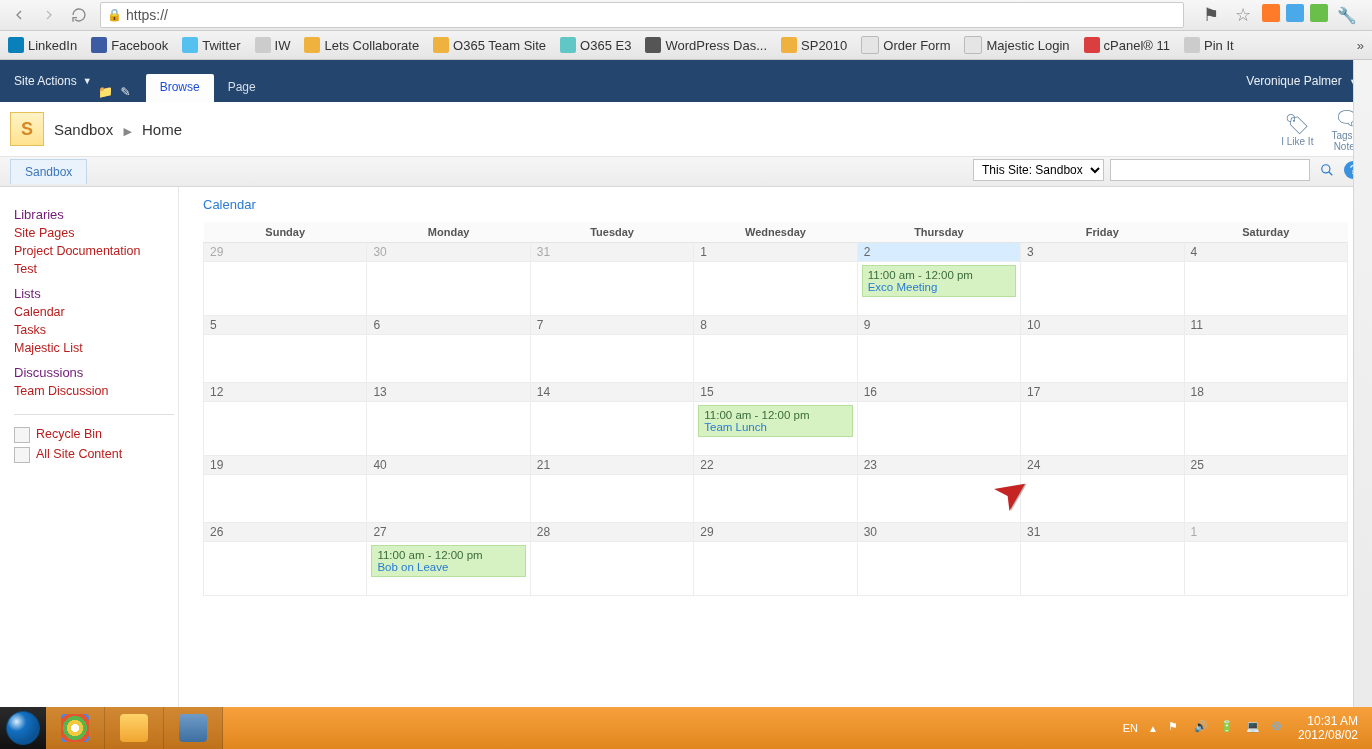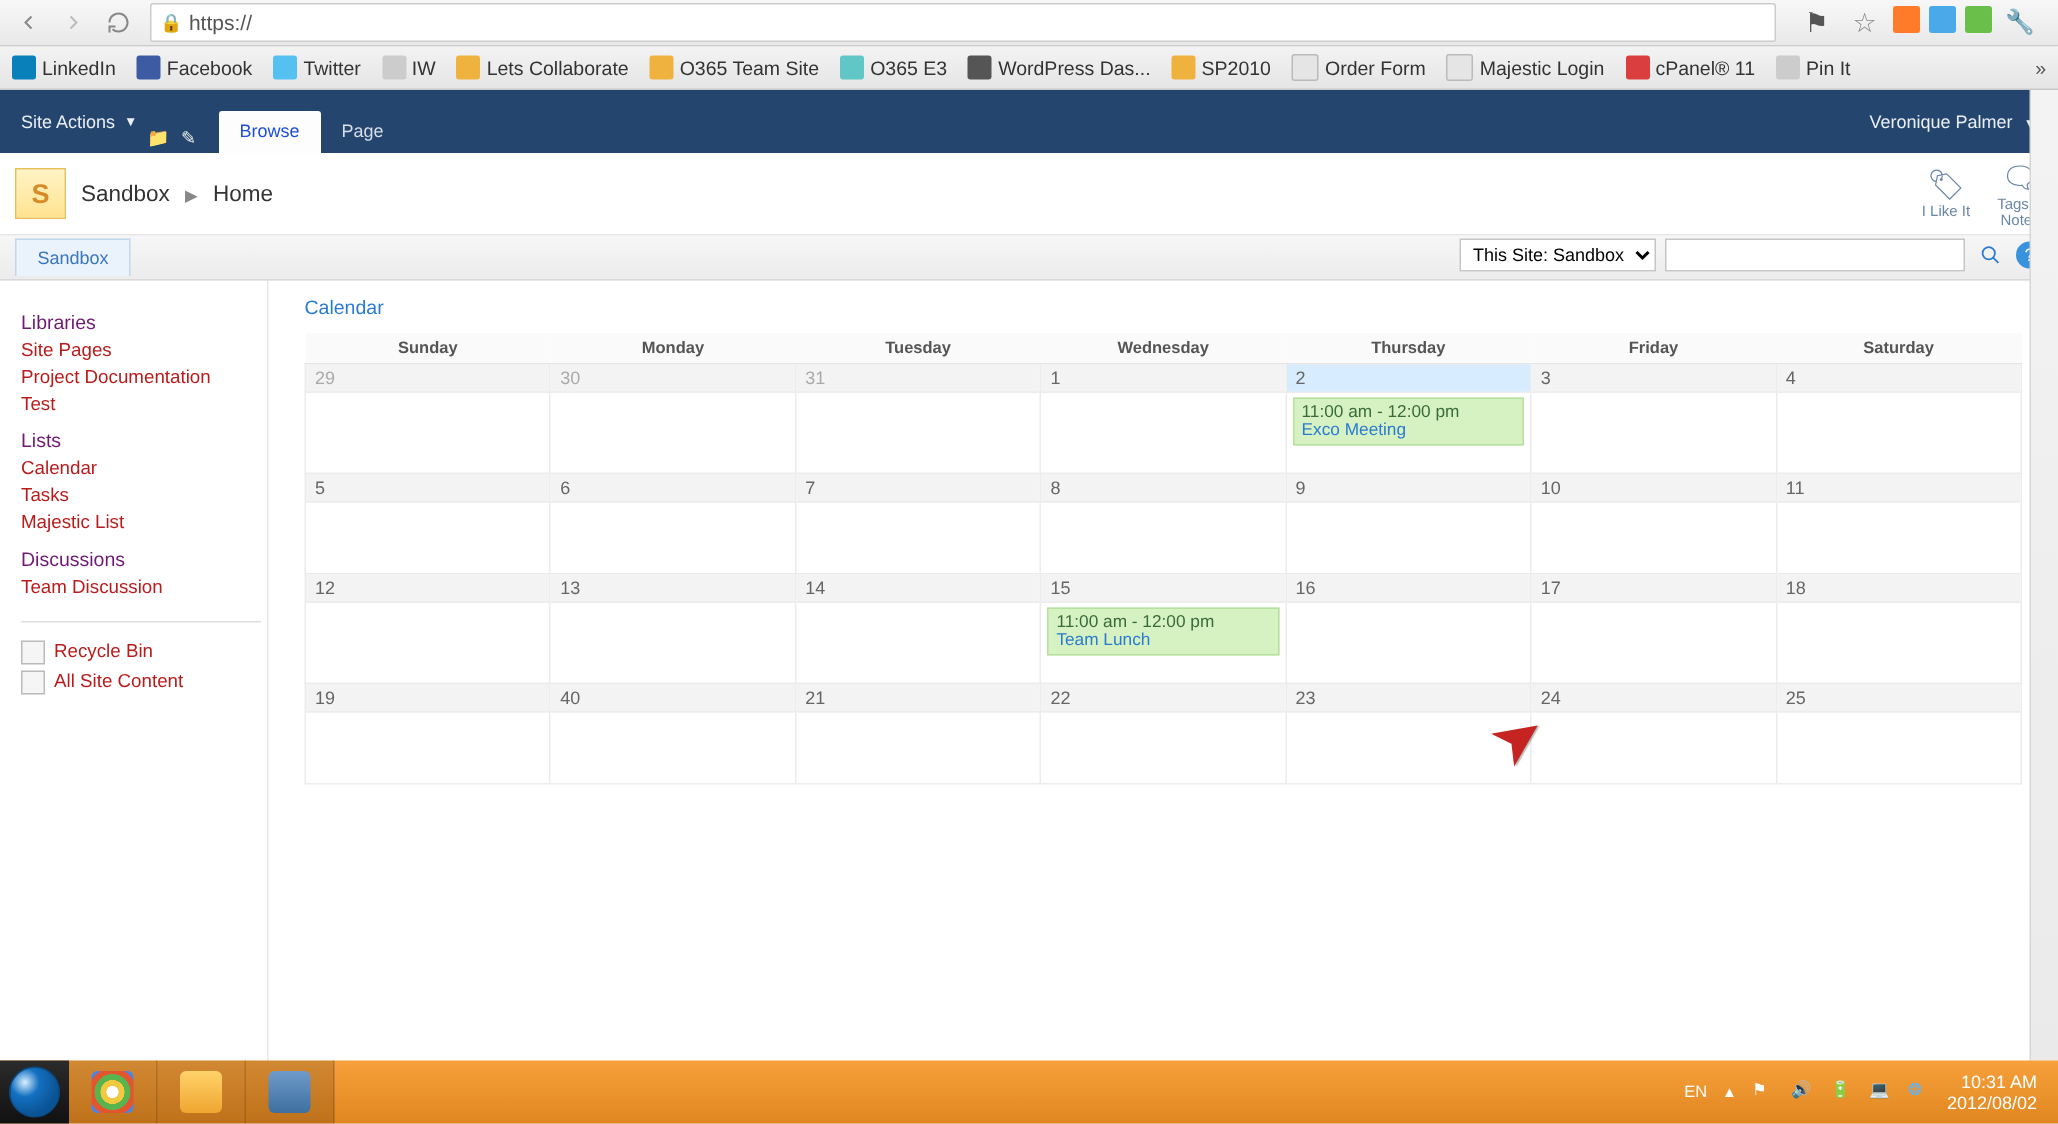"26" tr { html: none -> <tr> <td> <div>26</div> </td> <td> <div>27</div> <div> <div>11:00 am - 12:00 pm</div> <div>Bob on Leave</div> </div> </td> <td> <div>28</div> </td> <td> <div>29</div> </td> <td> <div>30</div> </td> <td> <div>31</div> </td> <td> <div>1</div> </td> </tr> }
